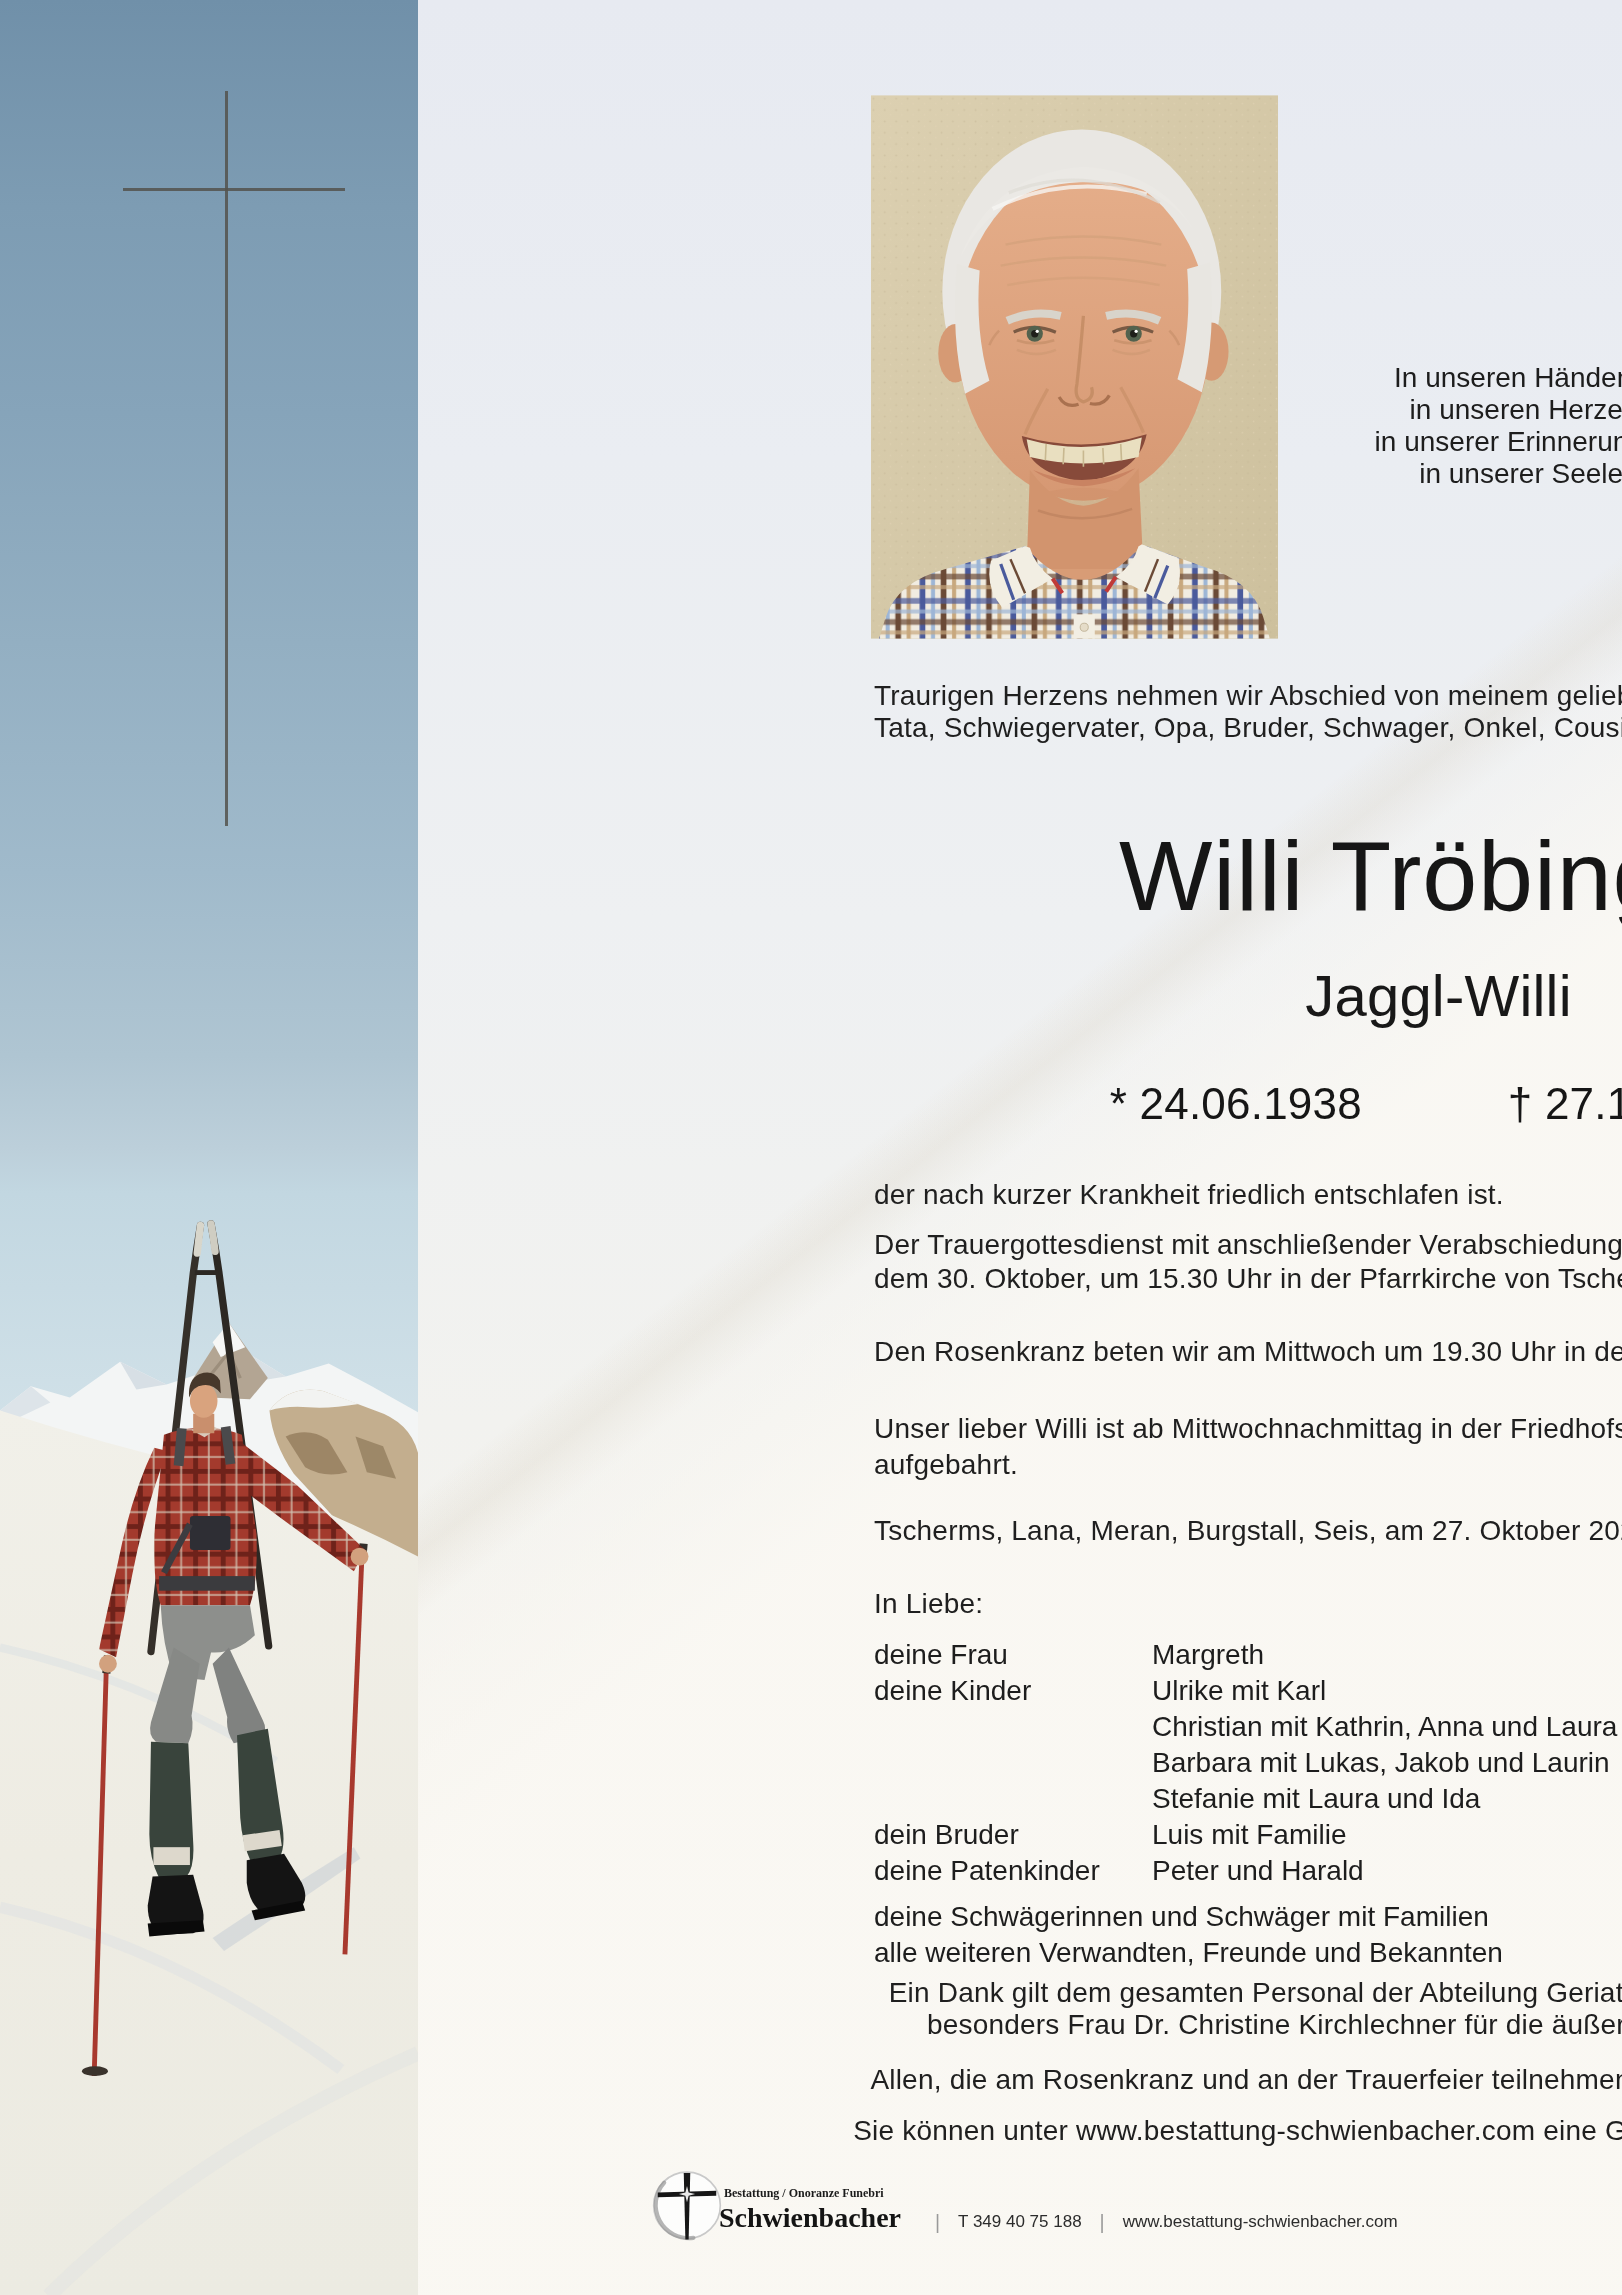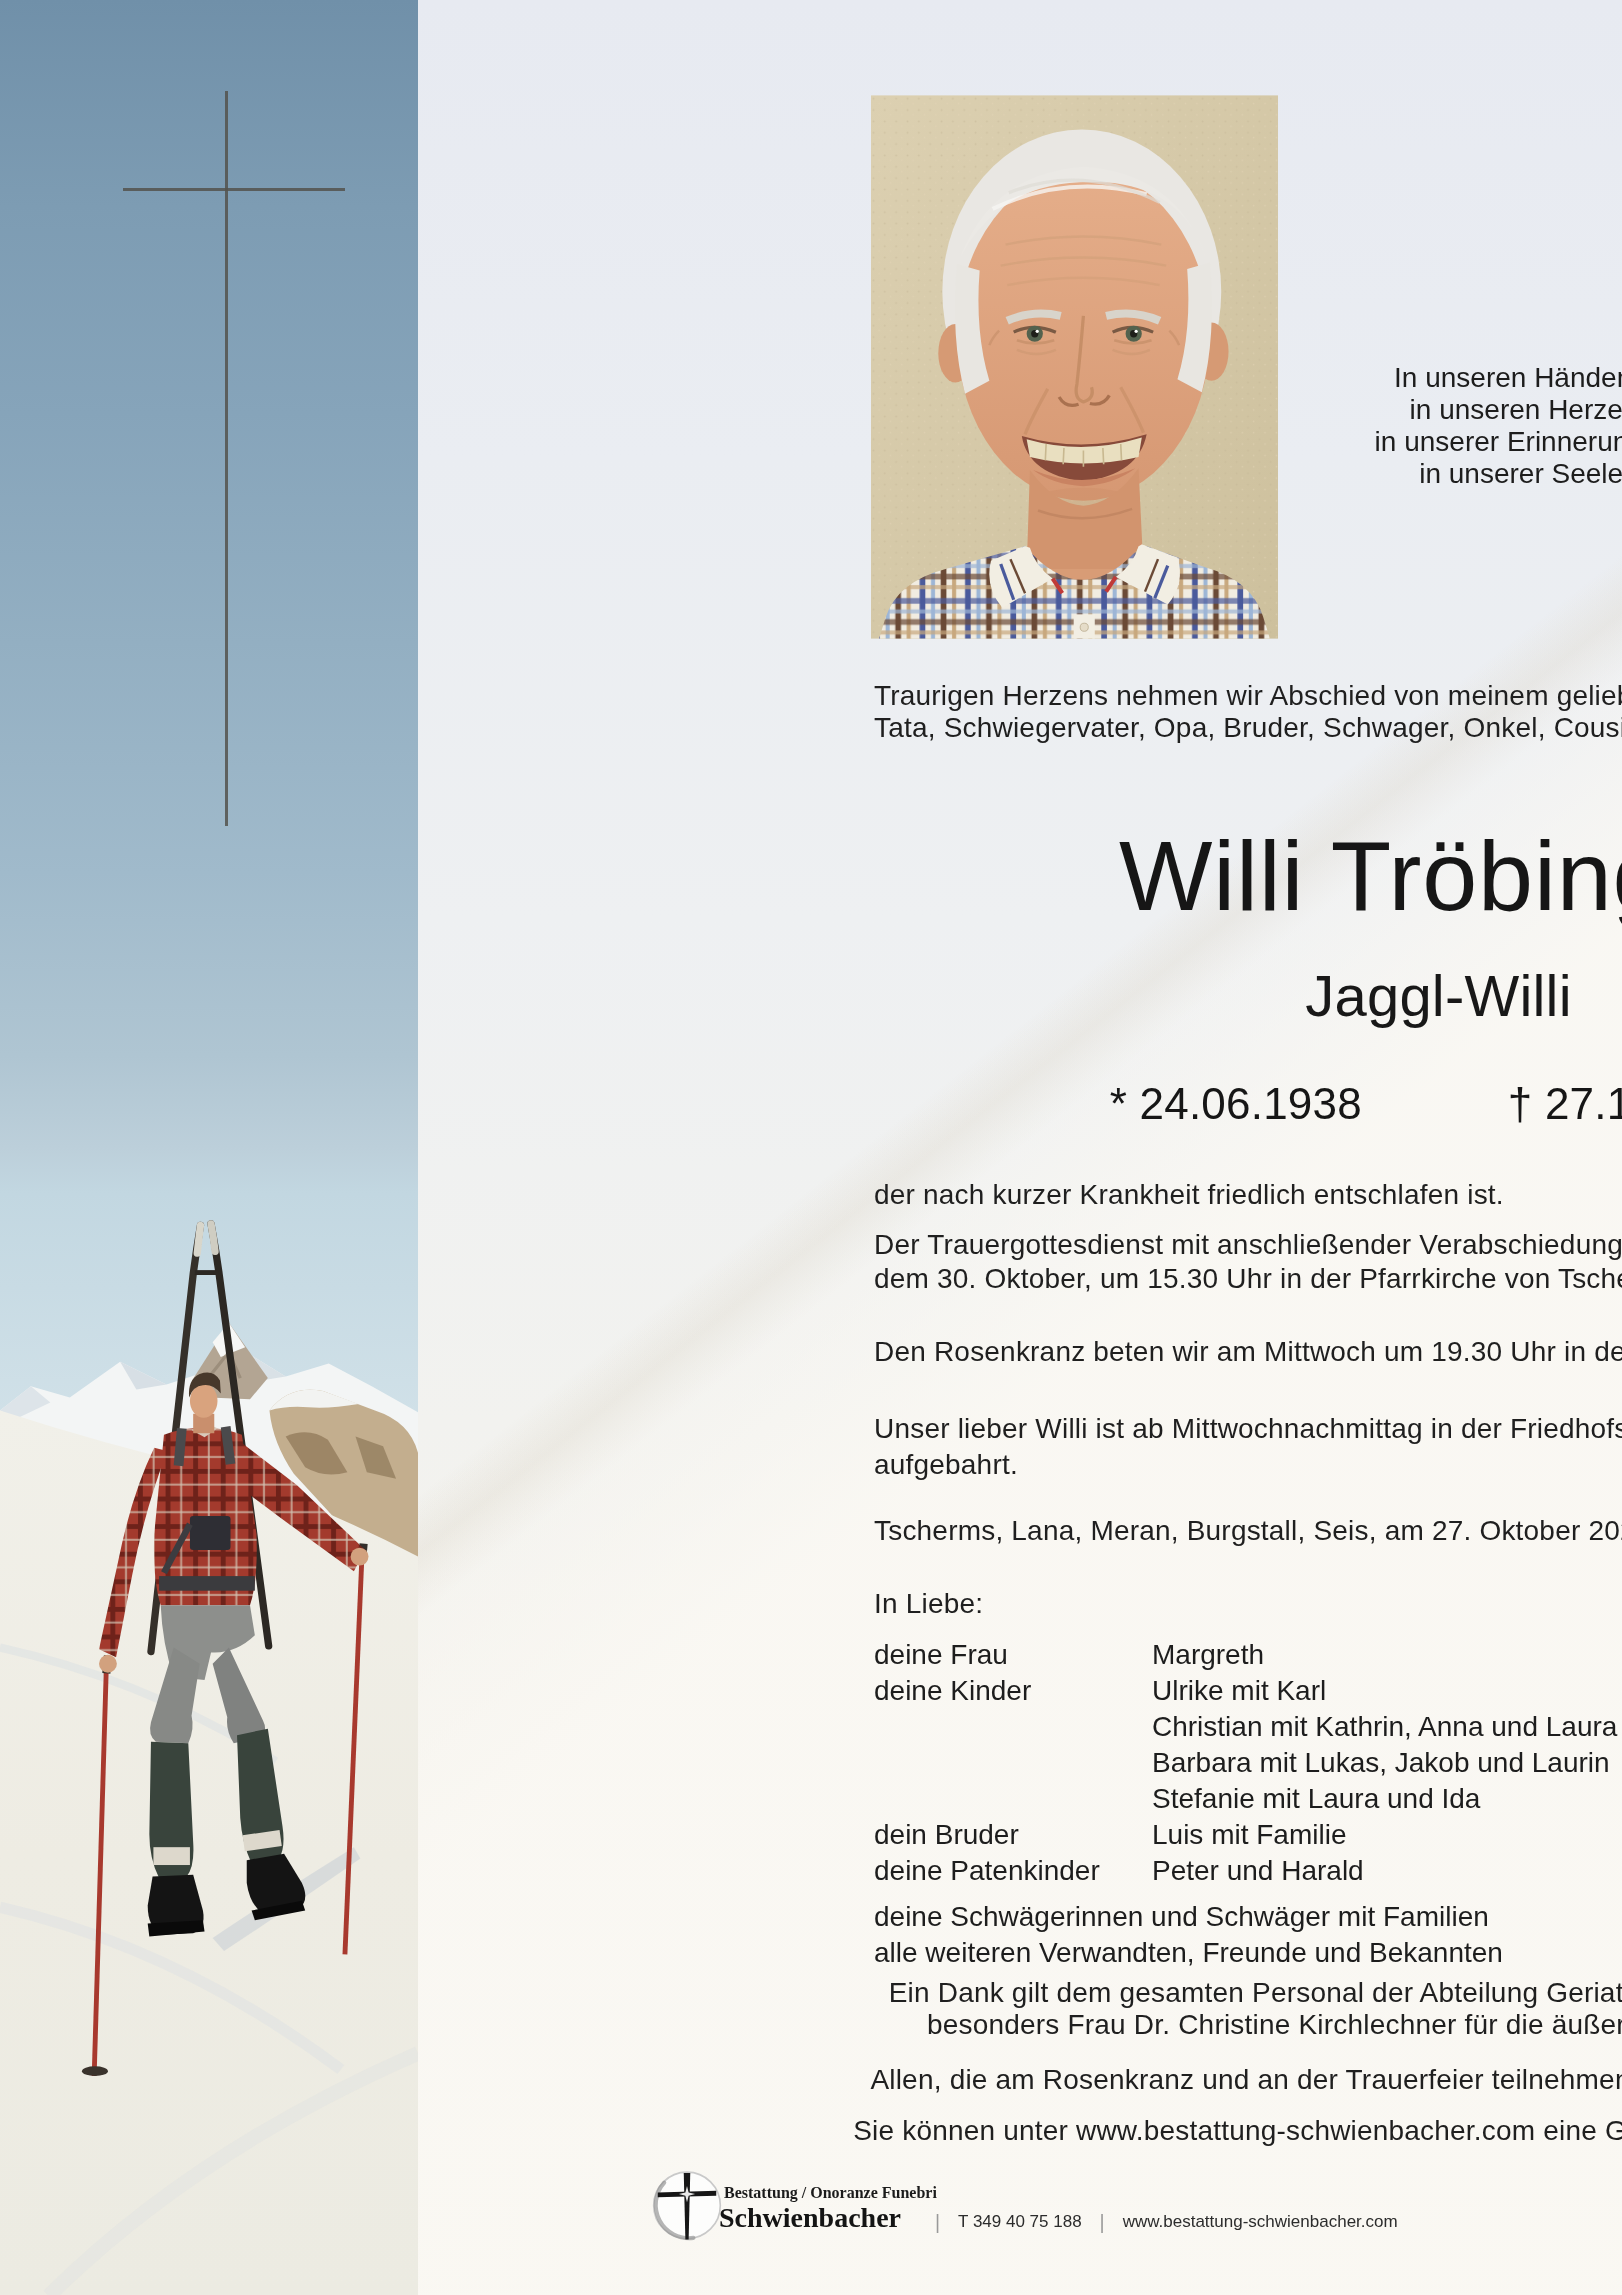"Bestattung / Onoranze Funebri" .f-tagline { font-size: 16px -> 12px }
